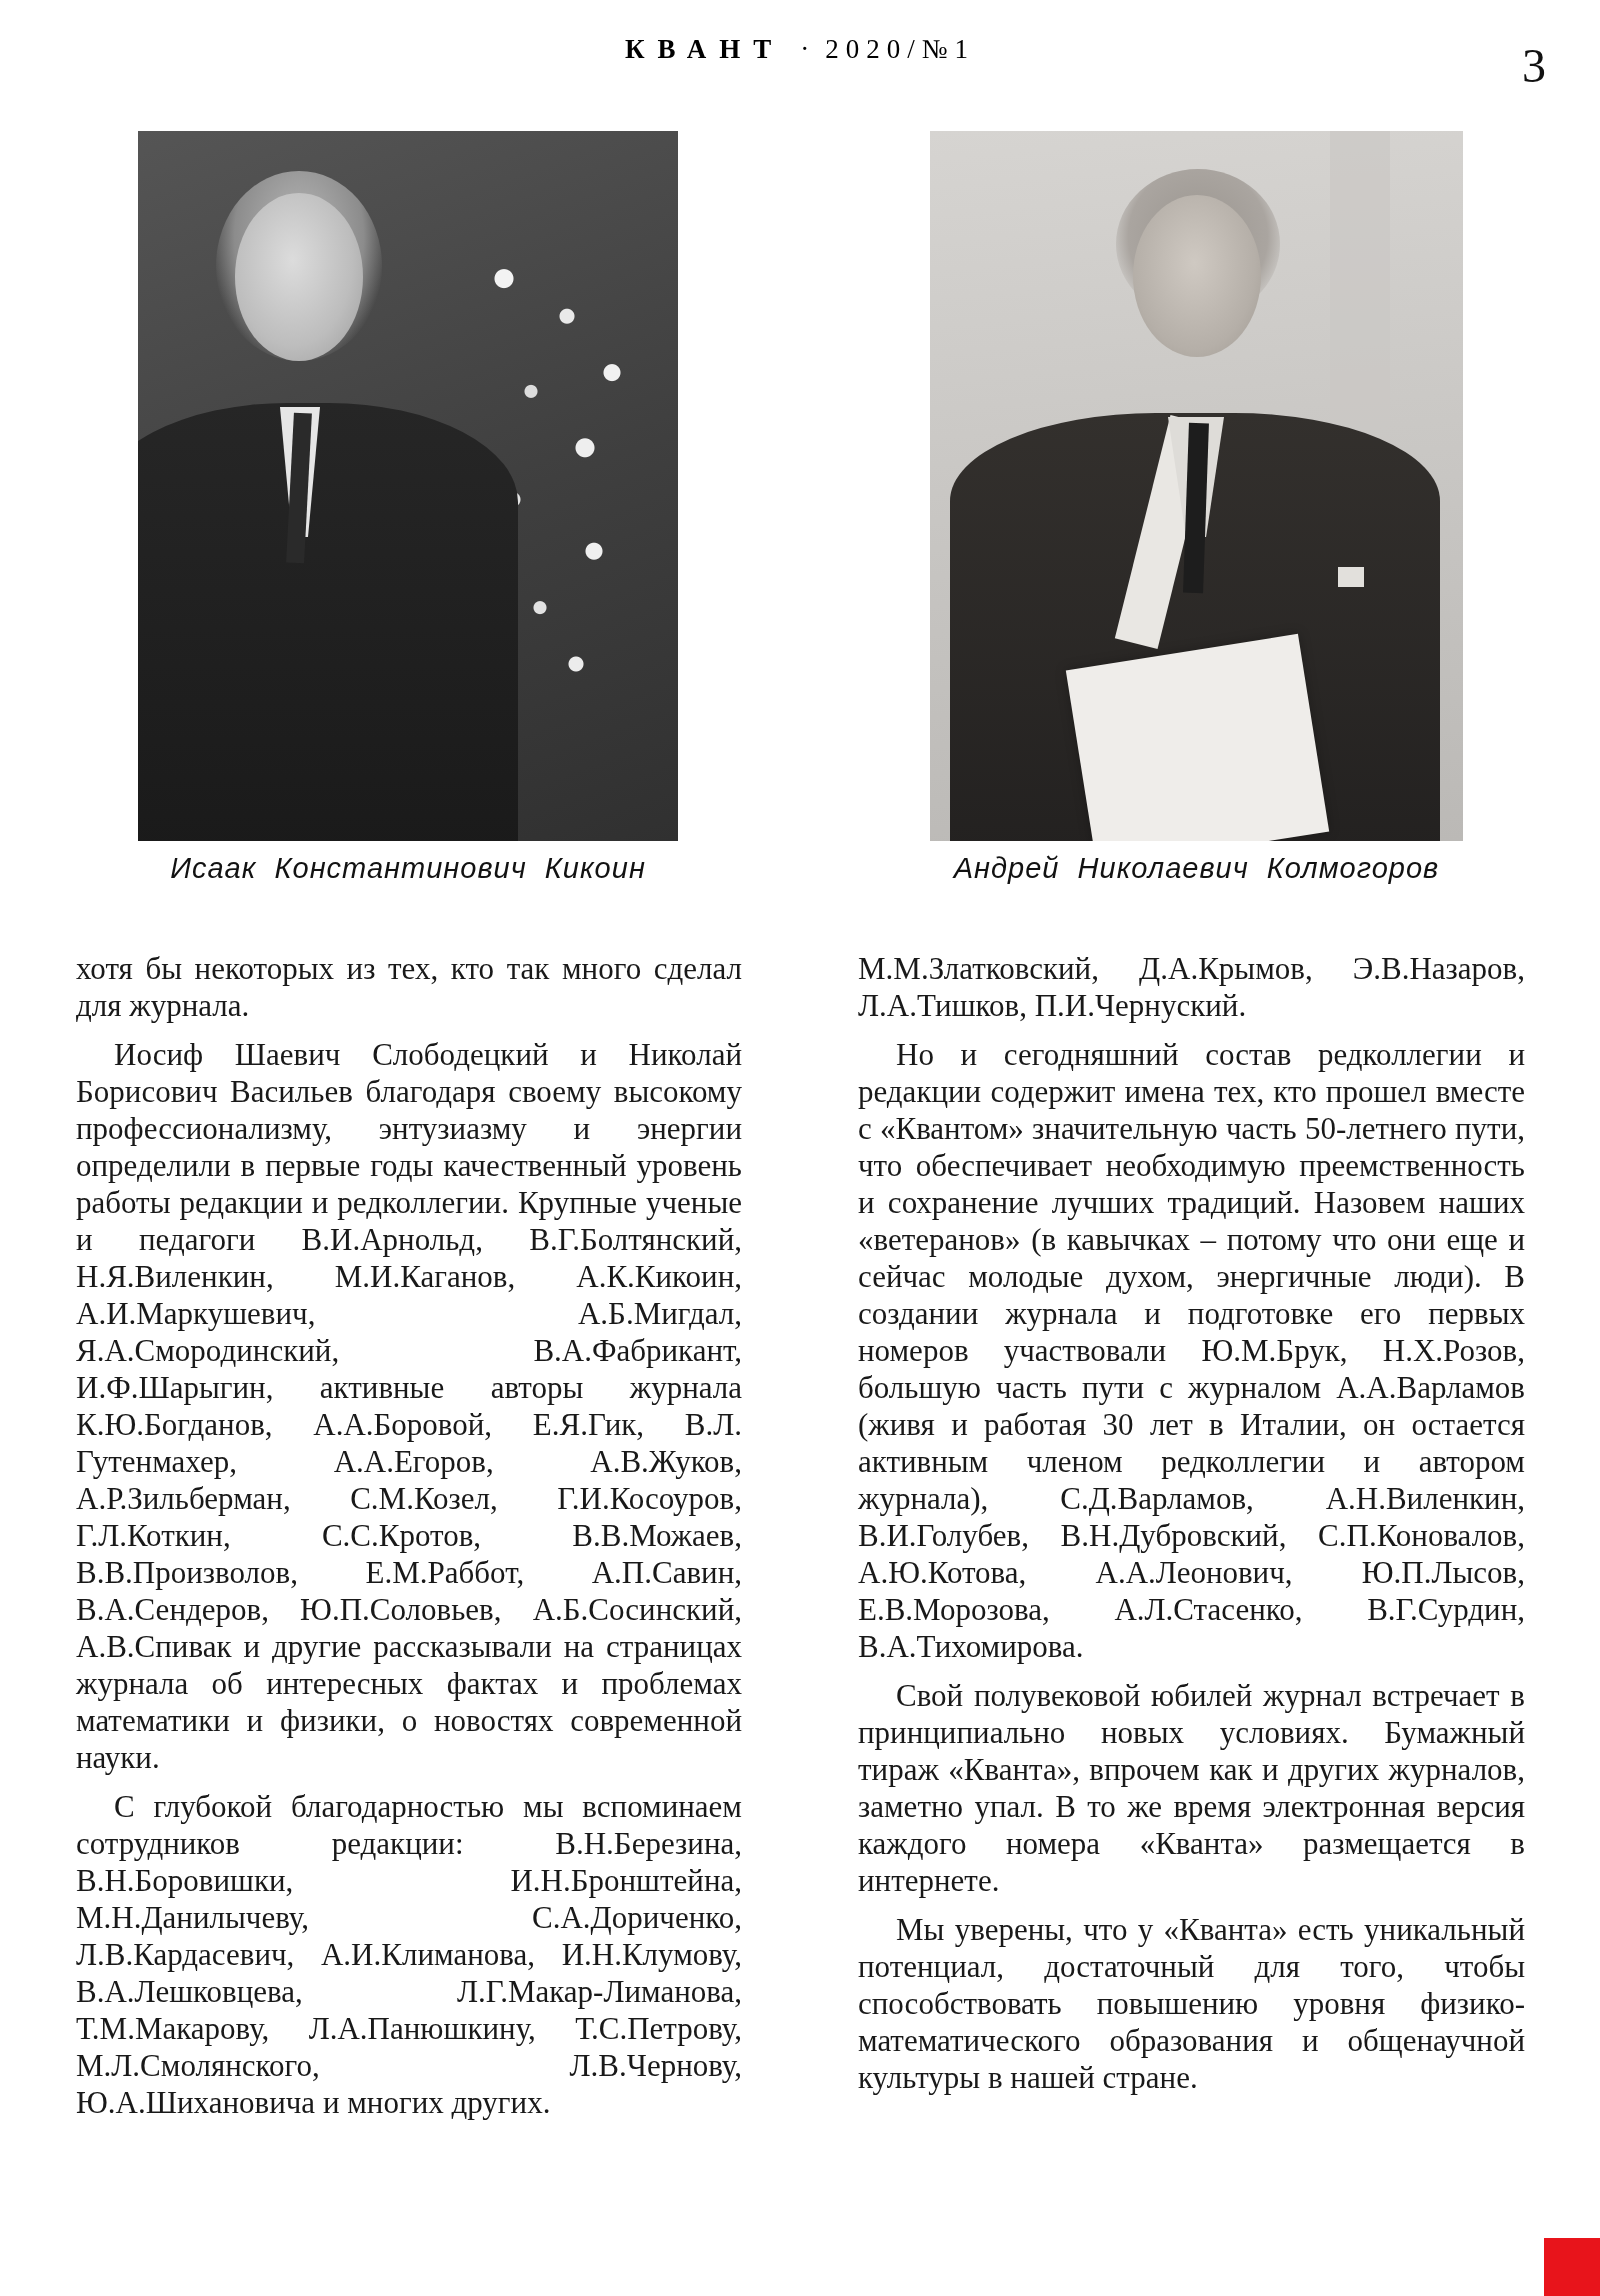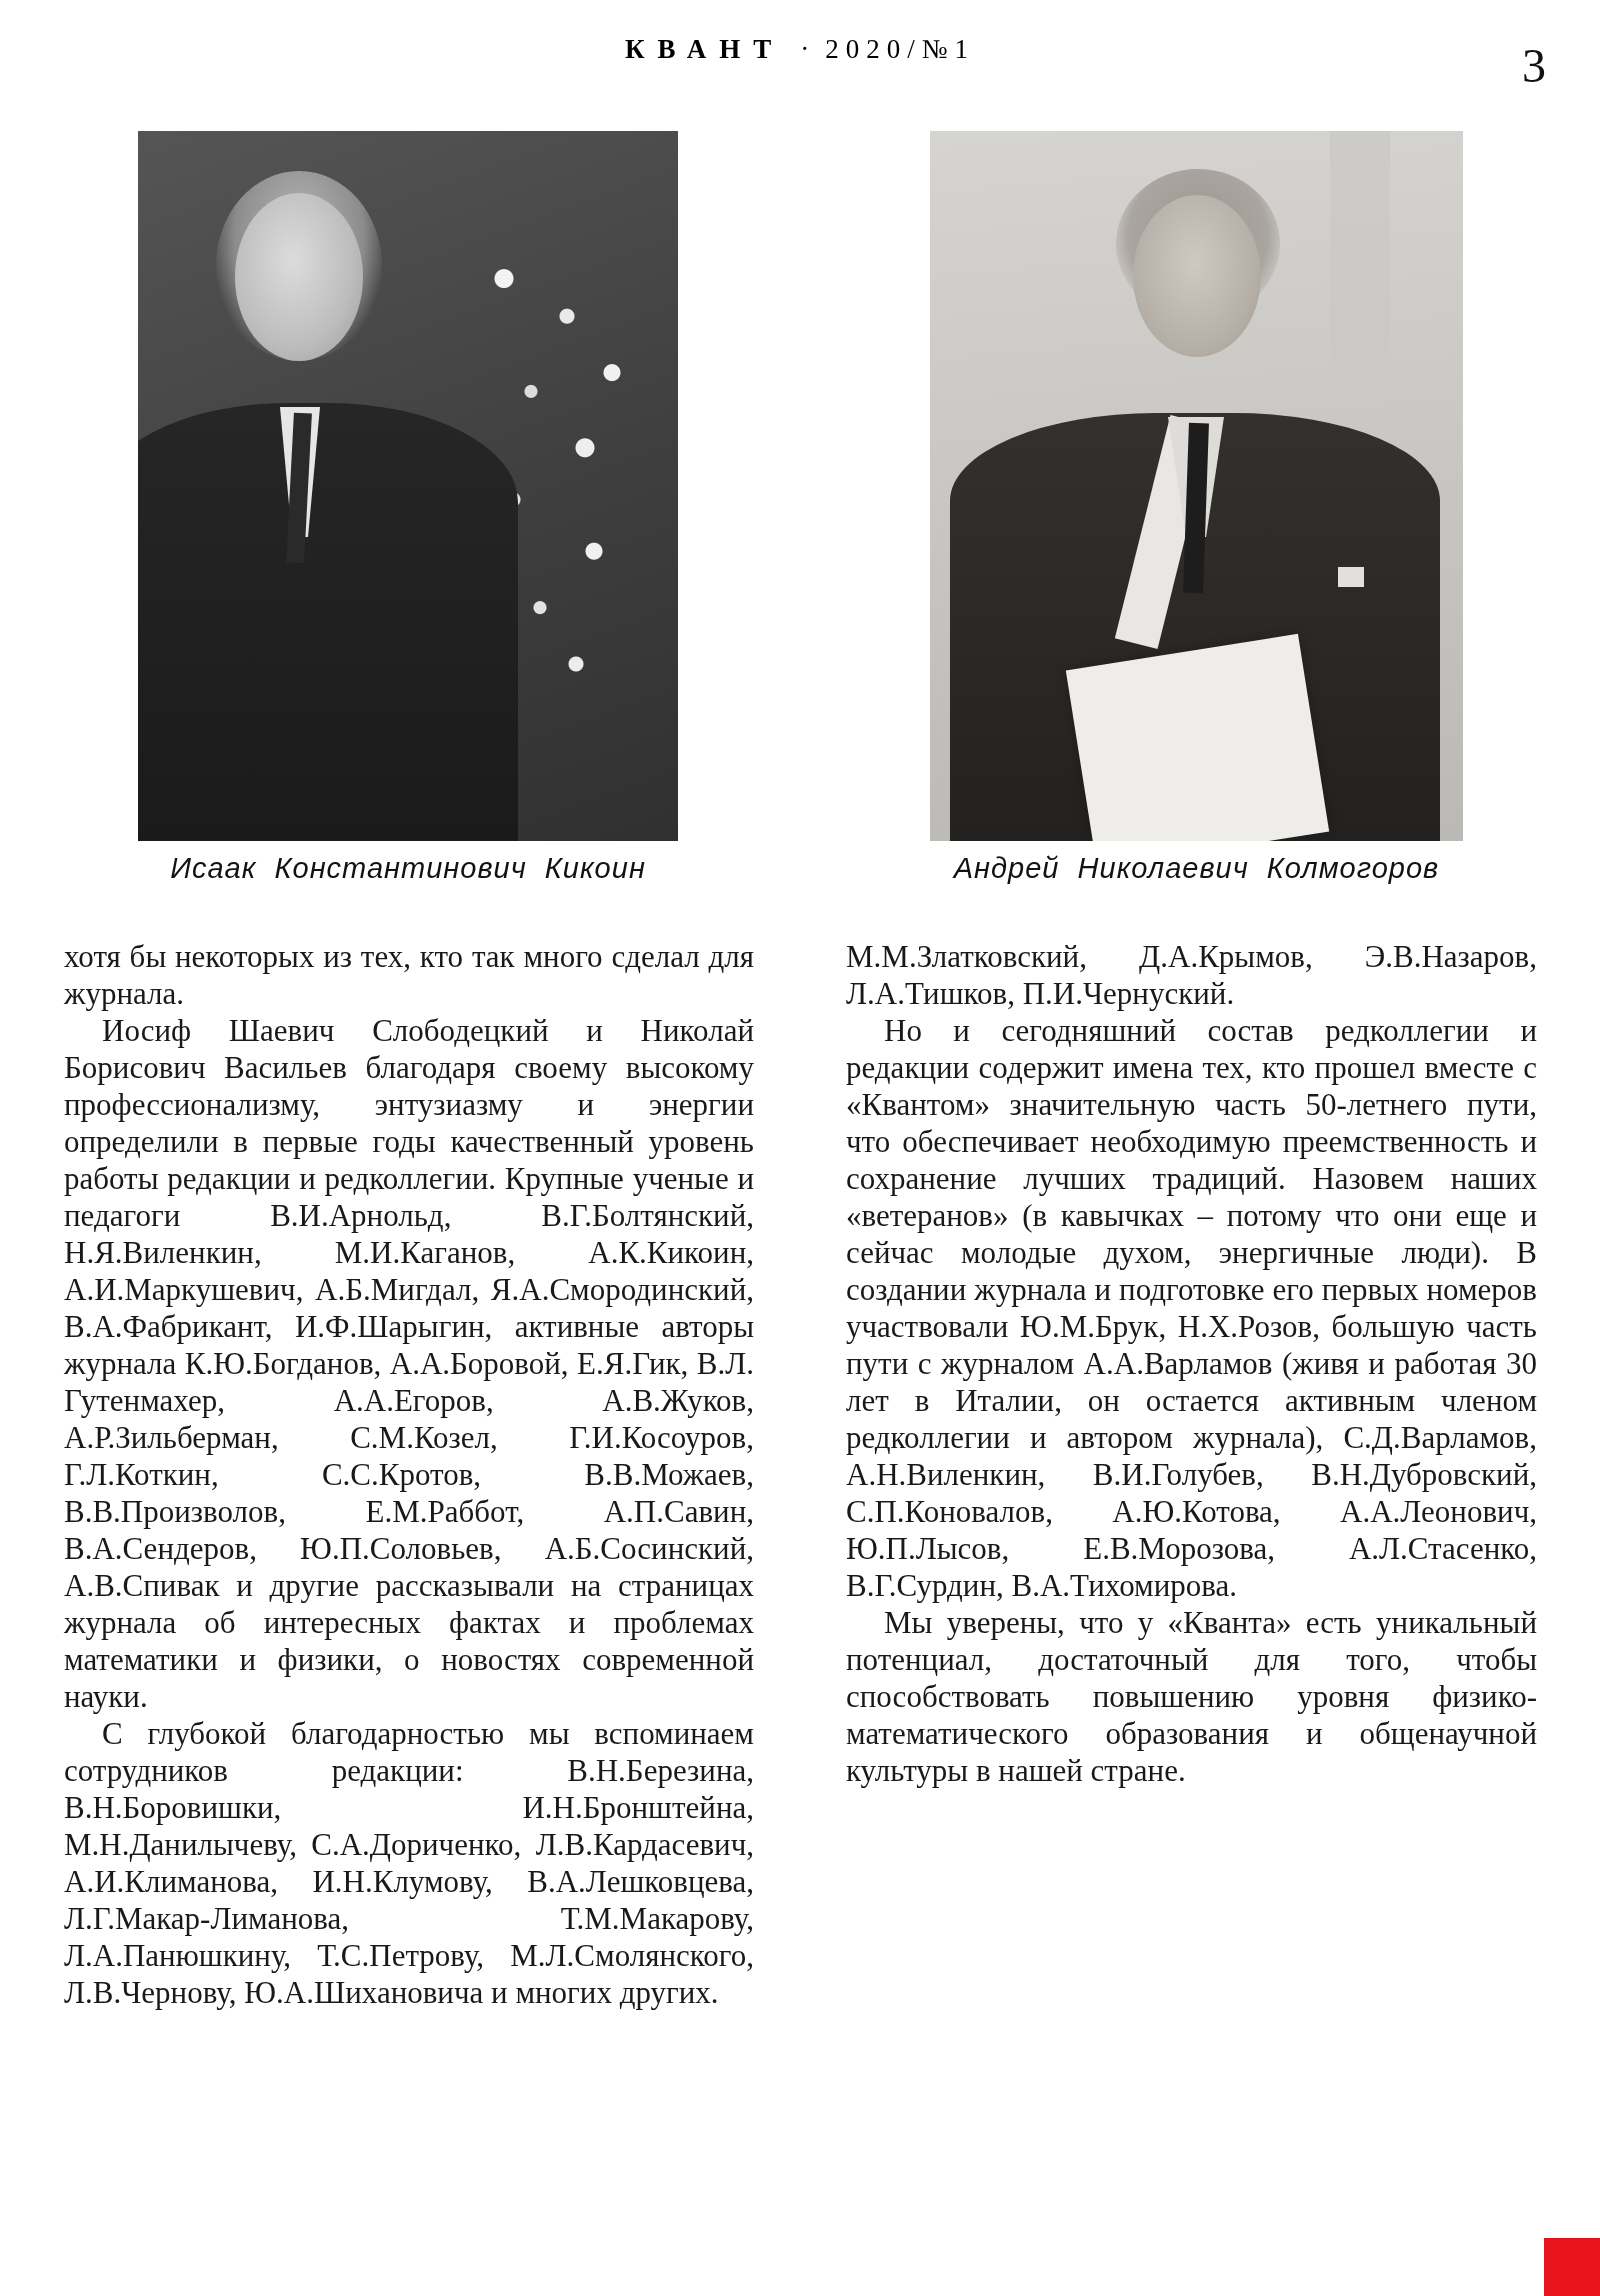"хотя бы некоторых из тех," .col p { margin: 0 -> 12px }
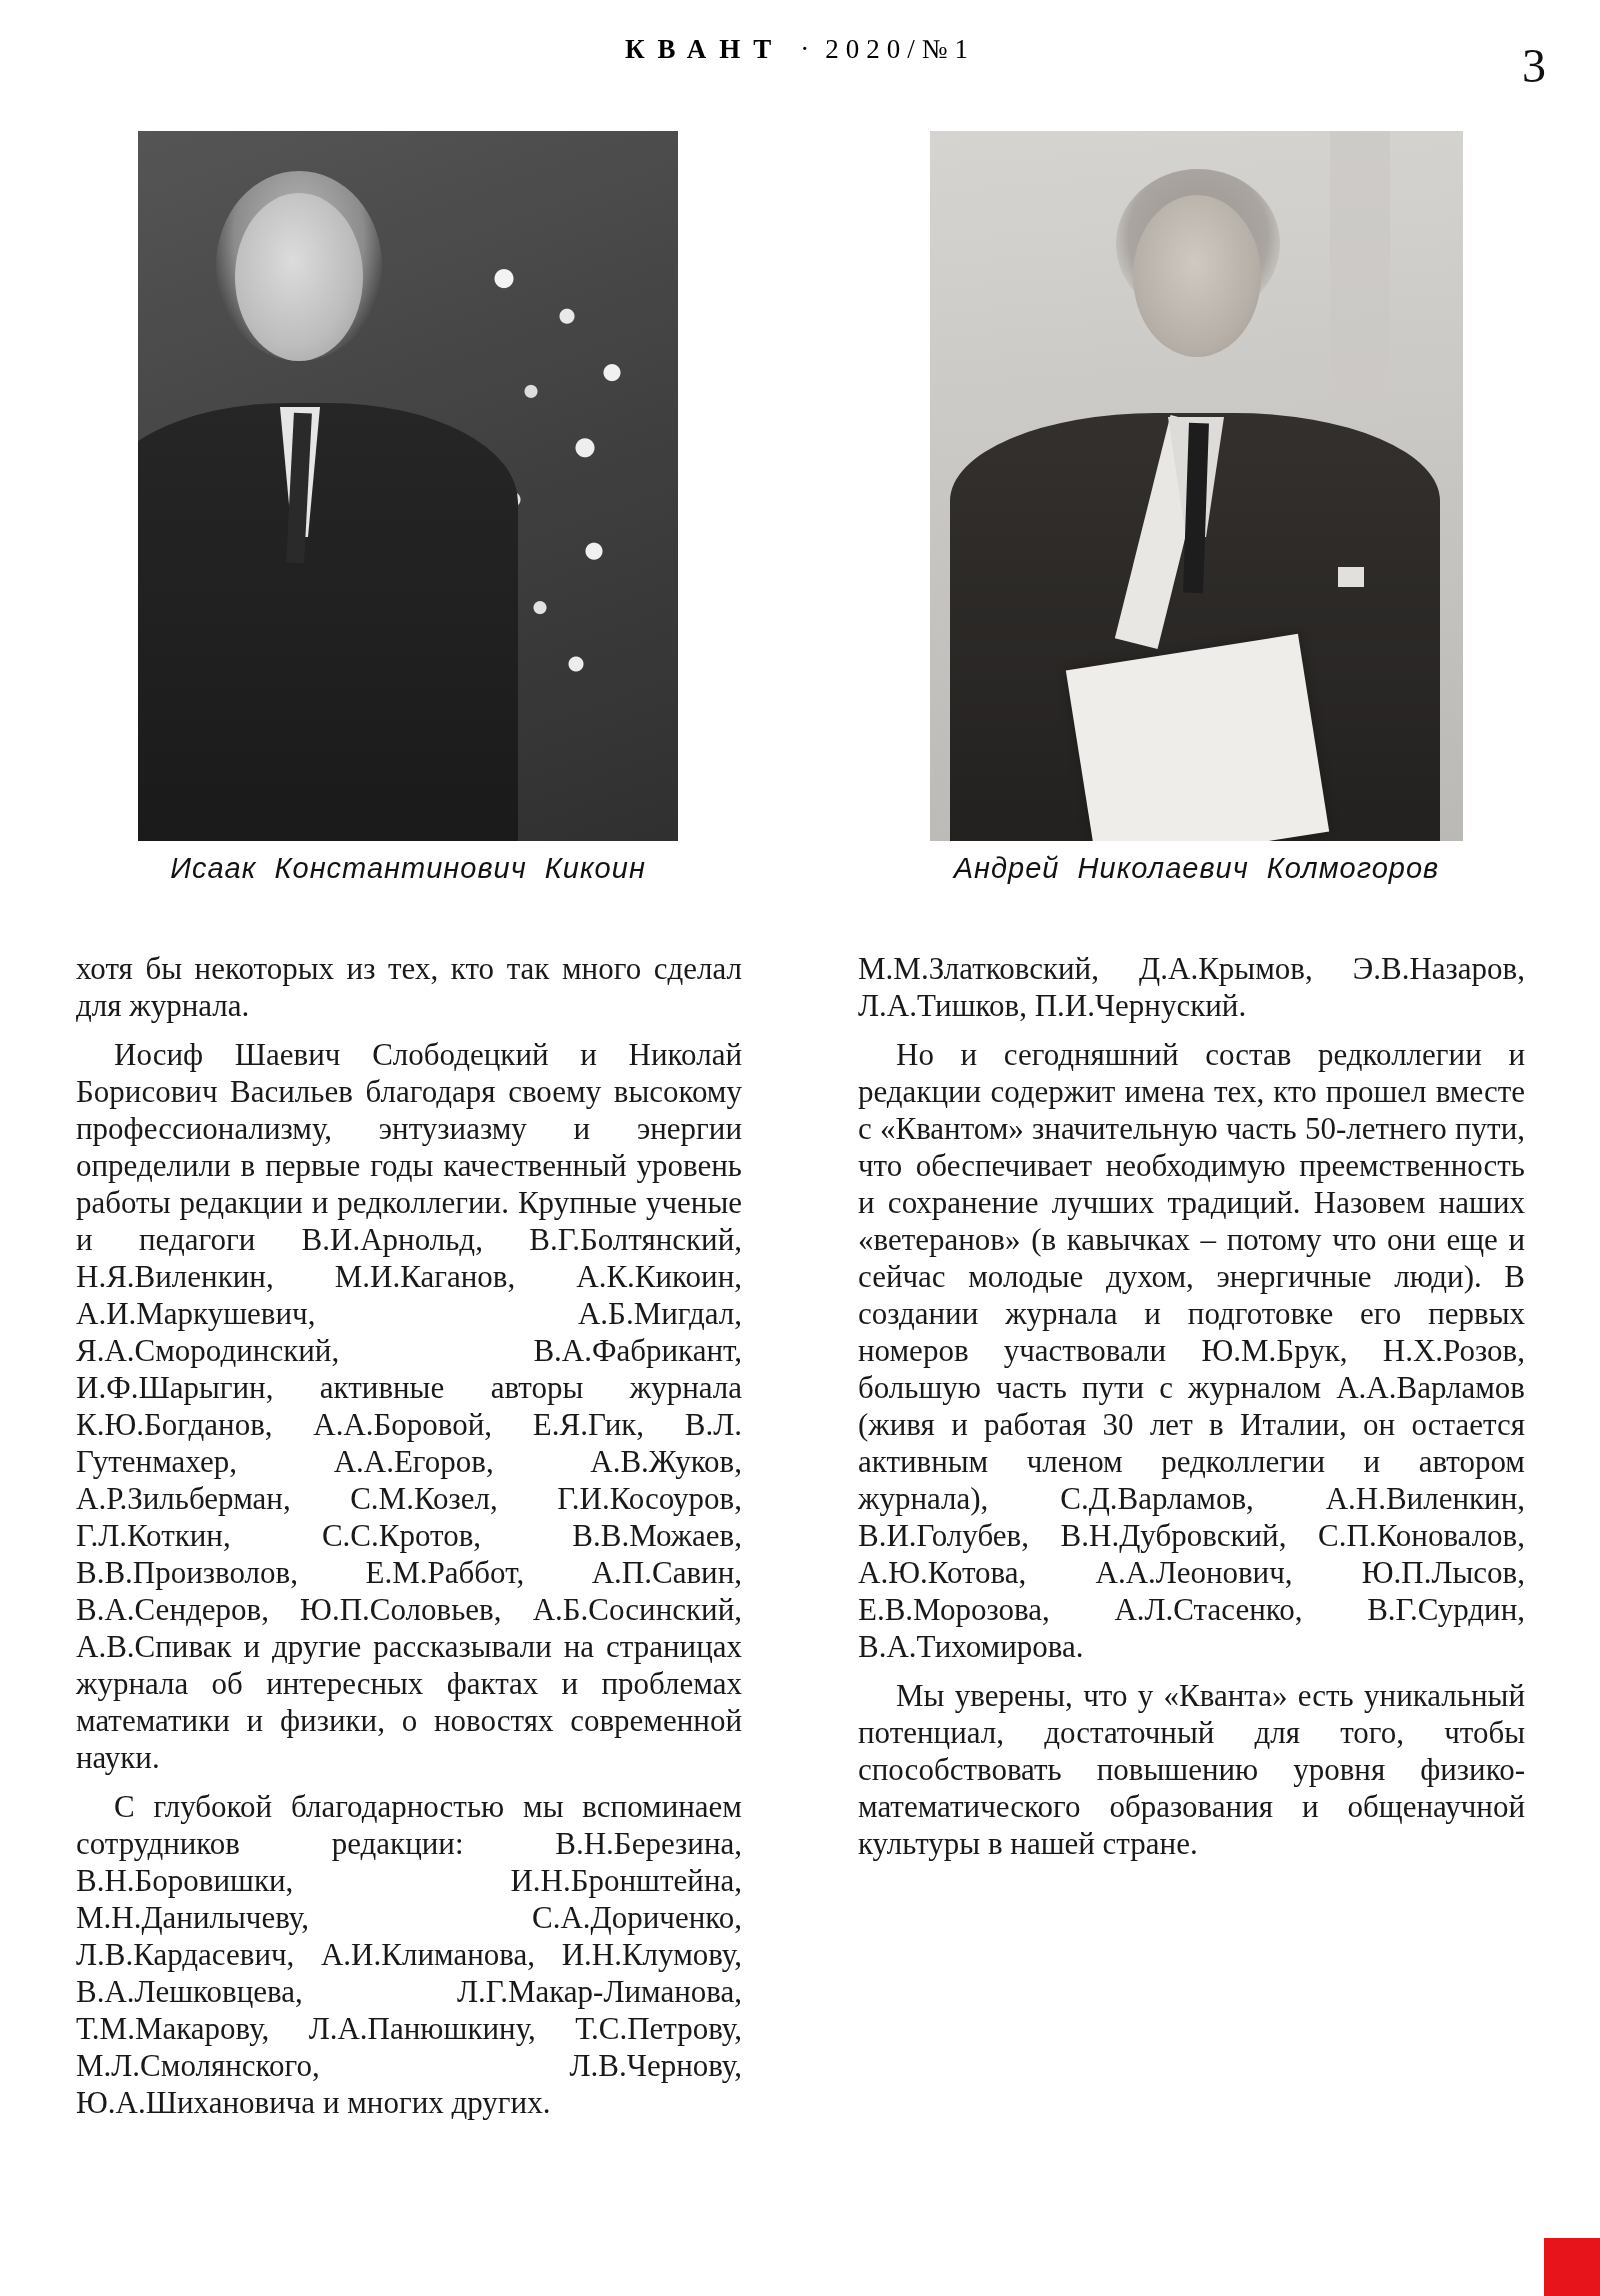"Свой полувековой юбилей журнал встречает" p.indent { html: none -> <p>Свой полувековой юбилей журнал встречает в принципиально новых условиях. Бумажный тираж «Кванта», впрочем как и других журналов, заметно упал. В то же время электронная версия каждого номера «Кванта» размещается в интернете.</p> }
